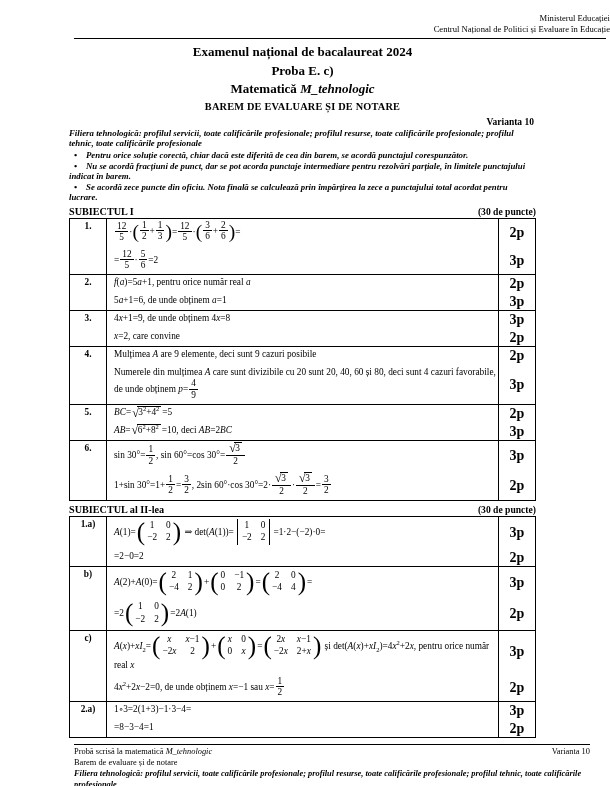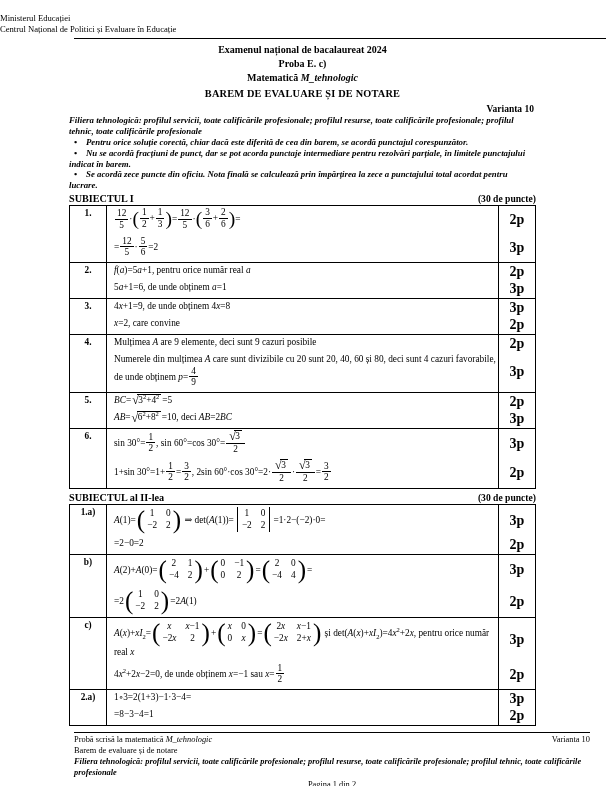"Ministerul Educației" .ministry { text-align: left -> right }
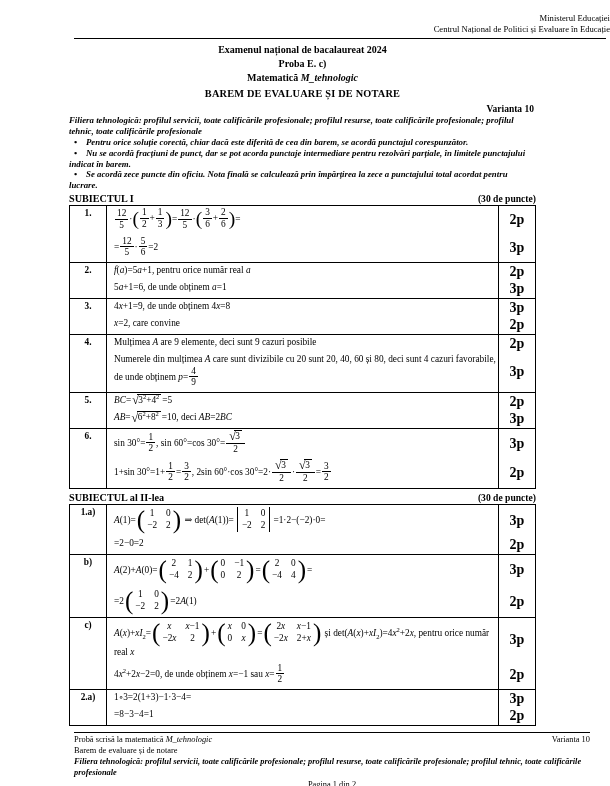"Examenul național de bacalaureat 2024" .center-block { font-size: 10px -> 13px }
